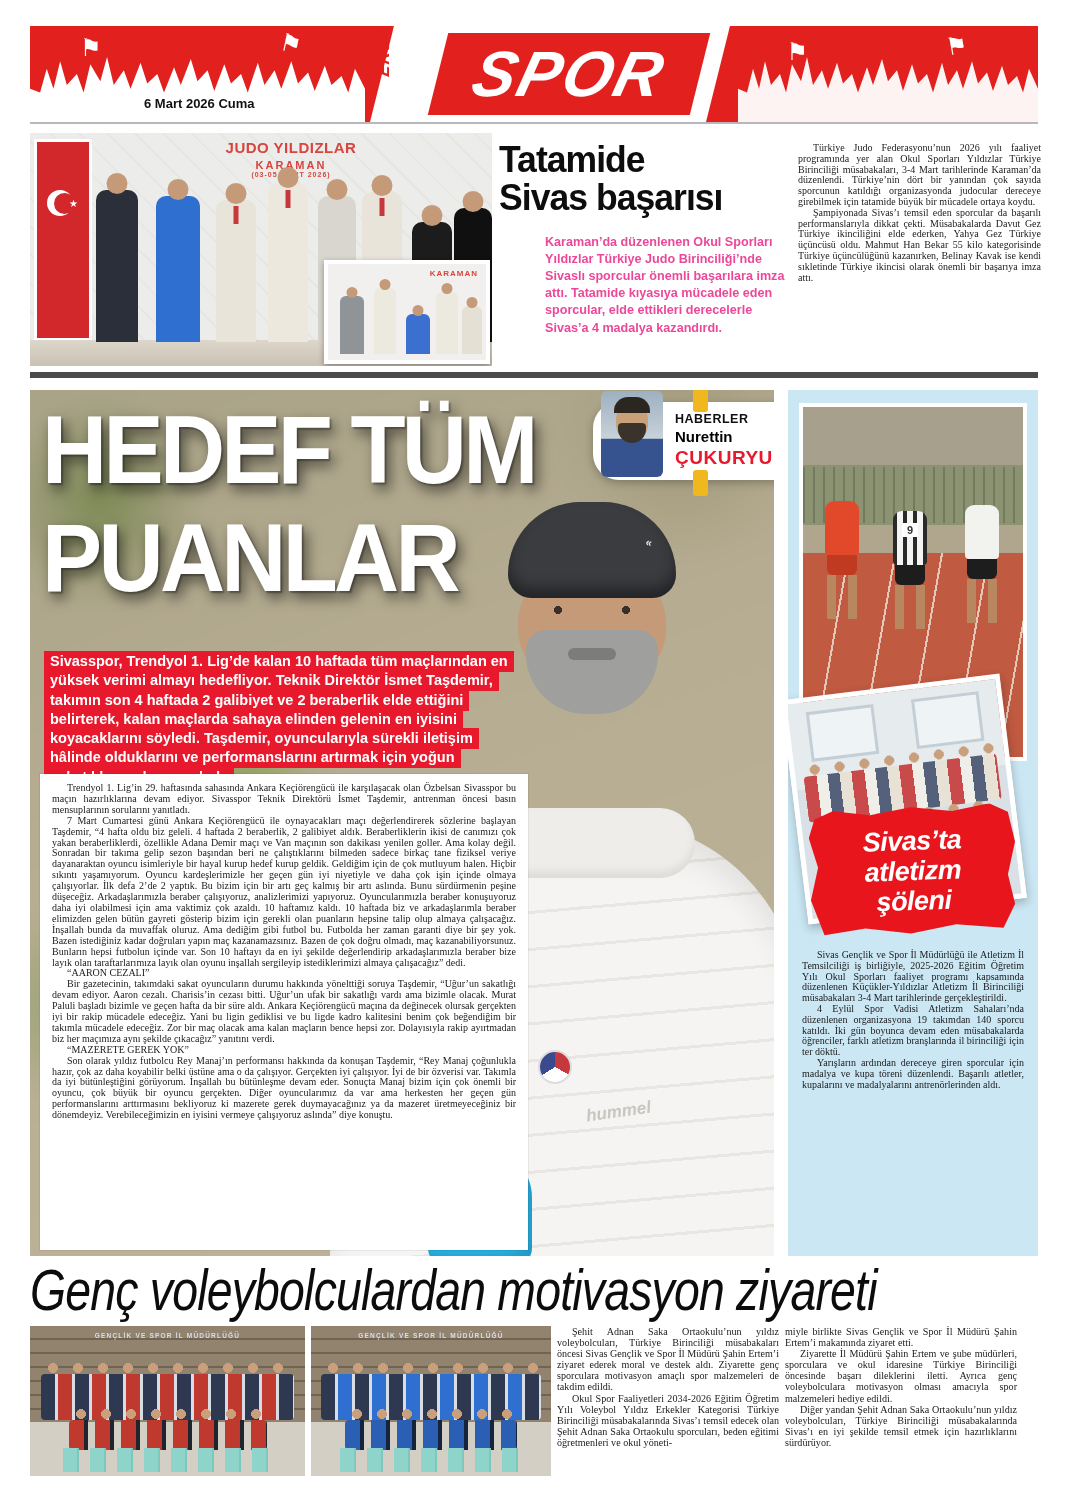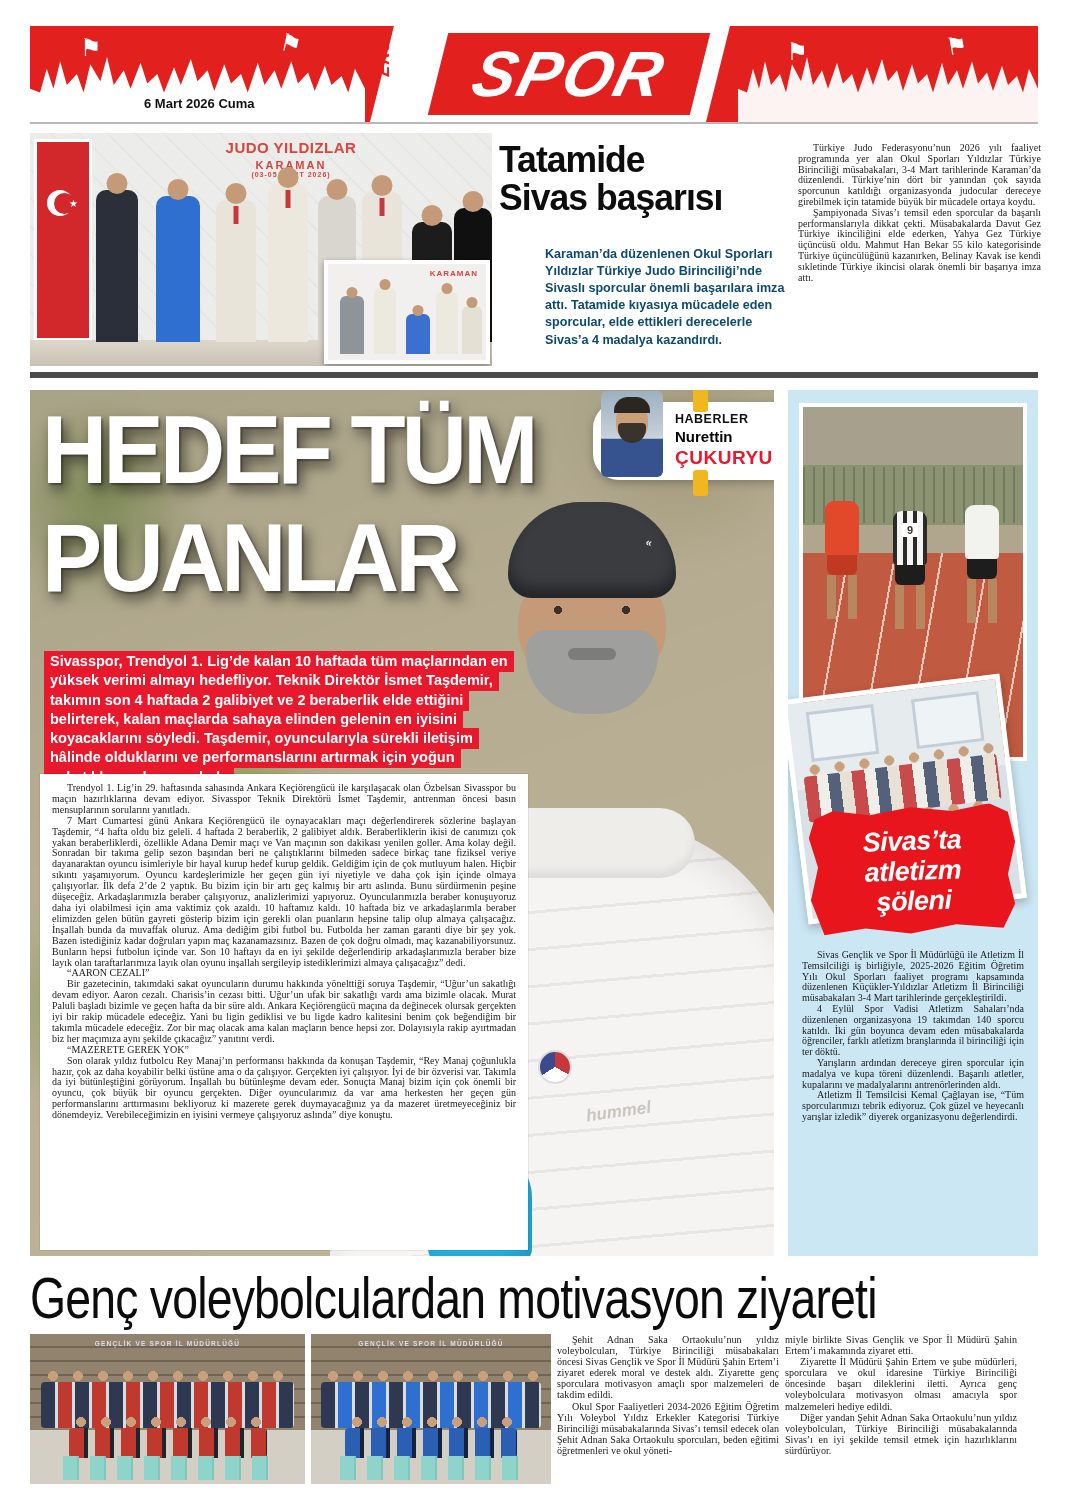"Karaman’da düzenlenen Okul Sporları" .judo-lead { color: #0c4a6e -> #ec4899; margin-top: 28px -> 16px }
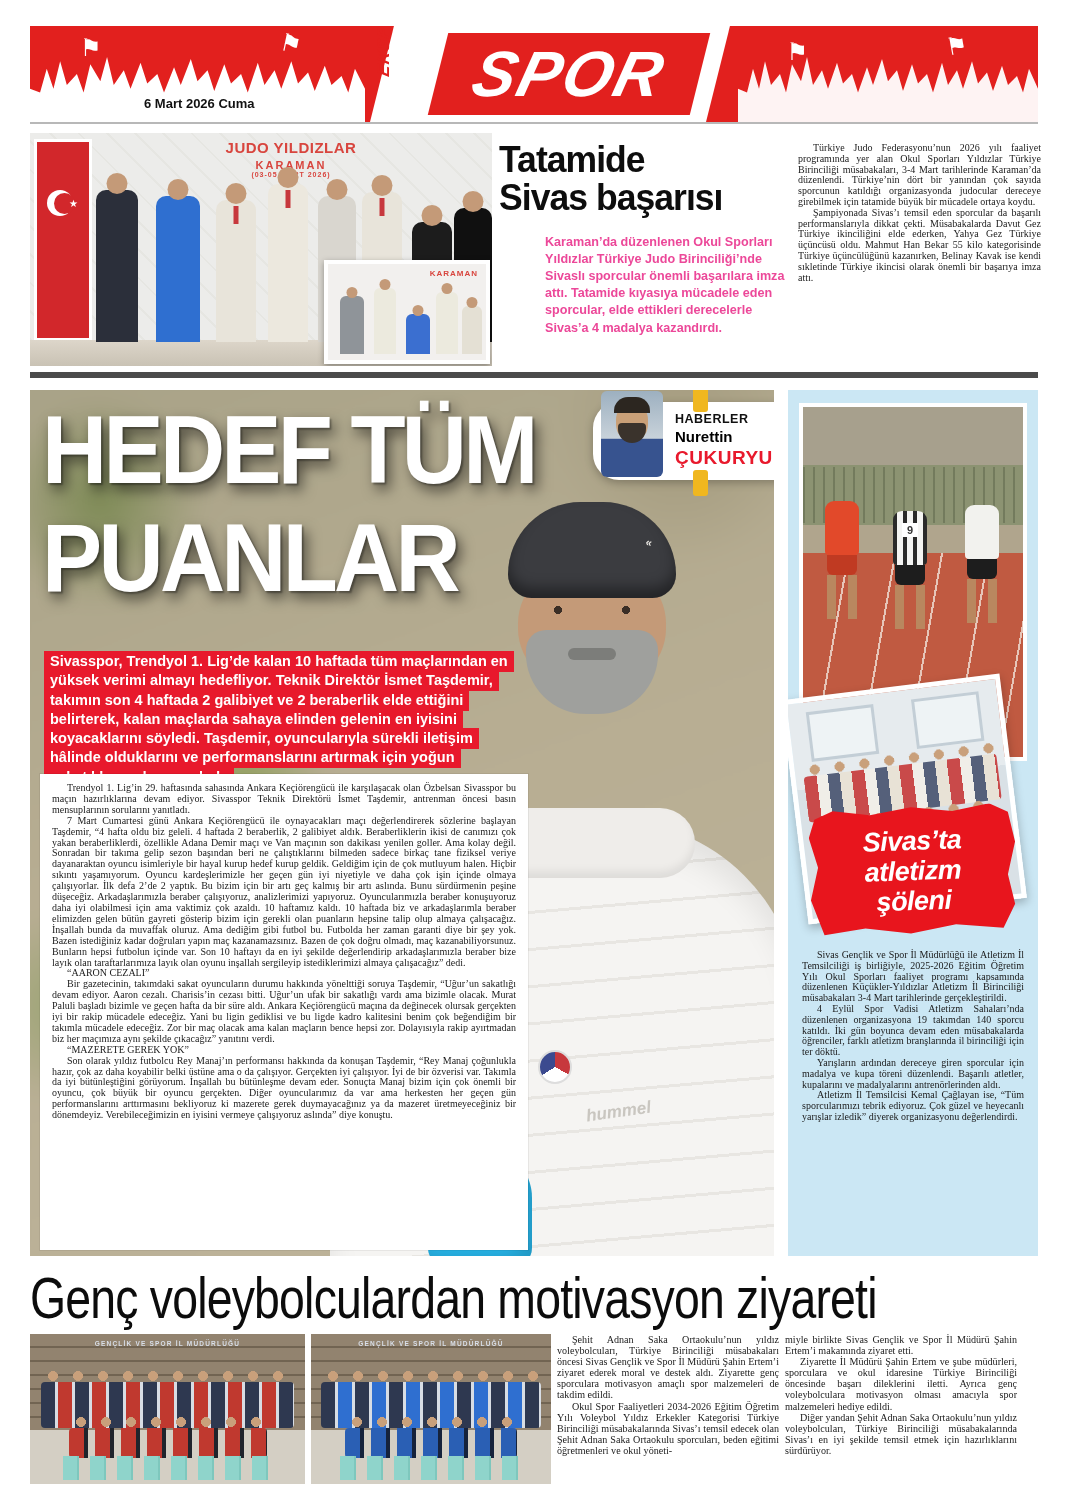"Atletizm İl Temsilcisi Kemal Çağlayan" p { html: <p>Atletizm İl Temsilcisi Kemal Çağlayan ise, “Tüm sporcularımızı tebrik ediyoruz. Çok güzel ve heyecanlı yarışlar izledik” diyerek organizasyonu değerlendirdi.</p> -> none }
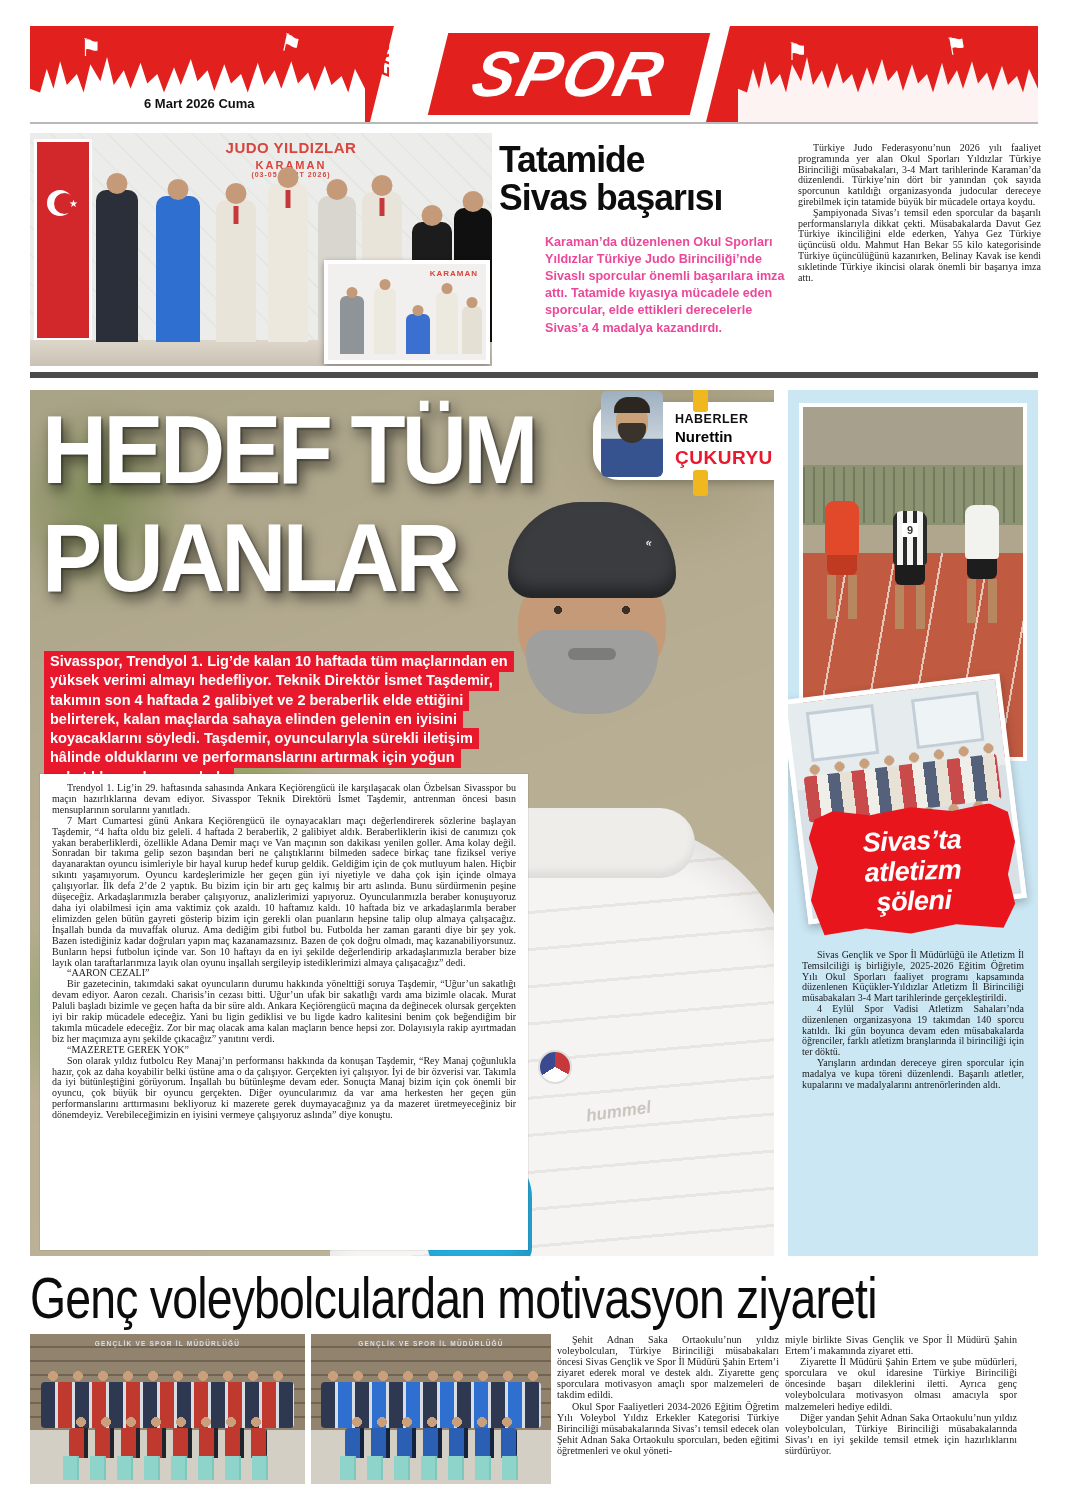"Genç voleybolculardan motivasyon" .v-headline { font-style: none -> italic; margin-top: 8px -> 0 }
